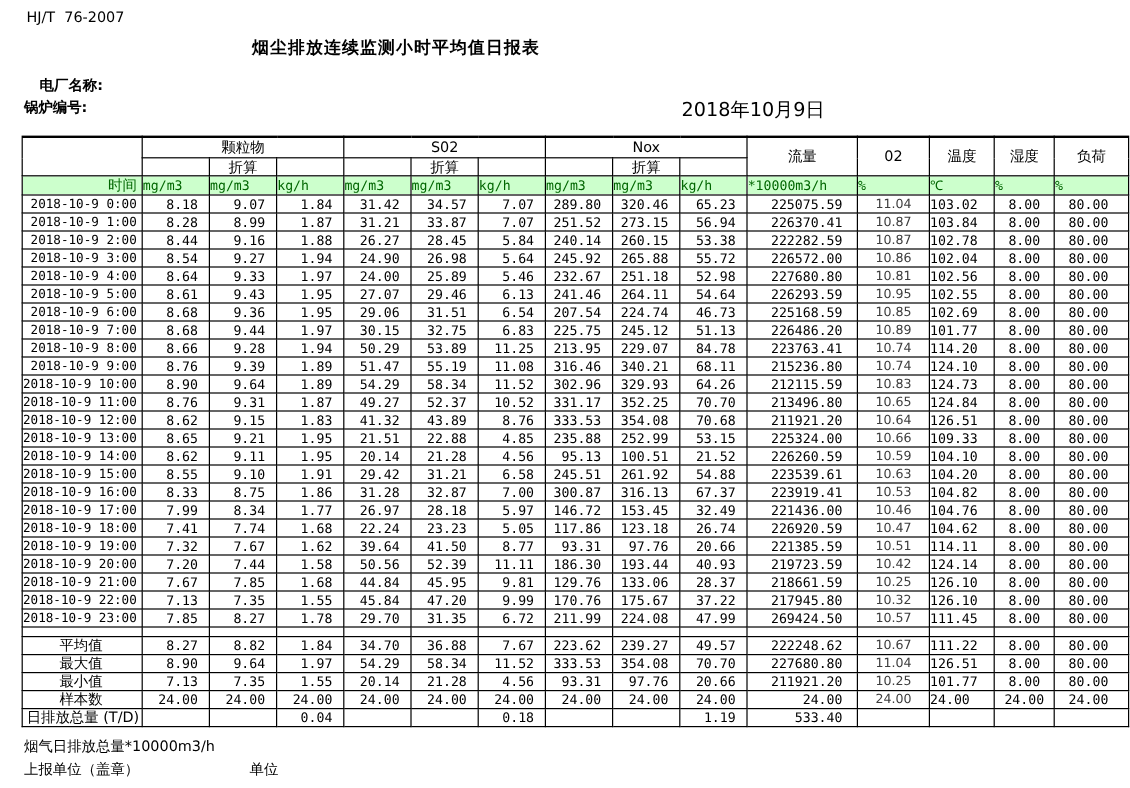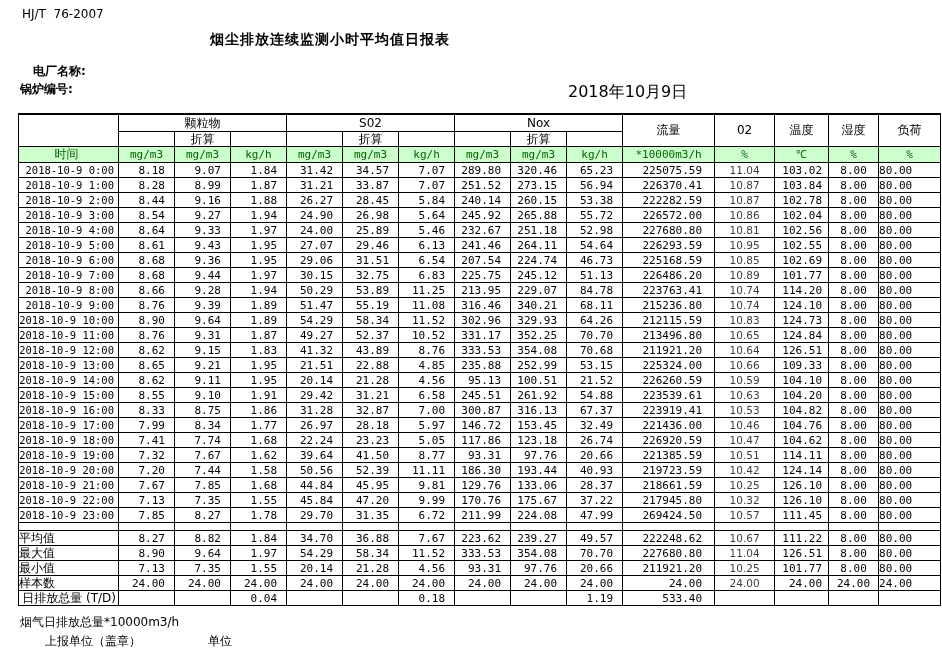"时间" tr.green td { text-align: center -> none }
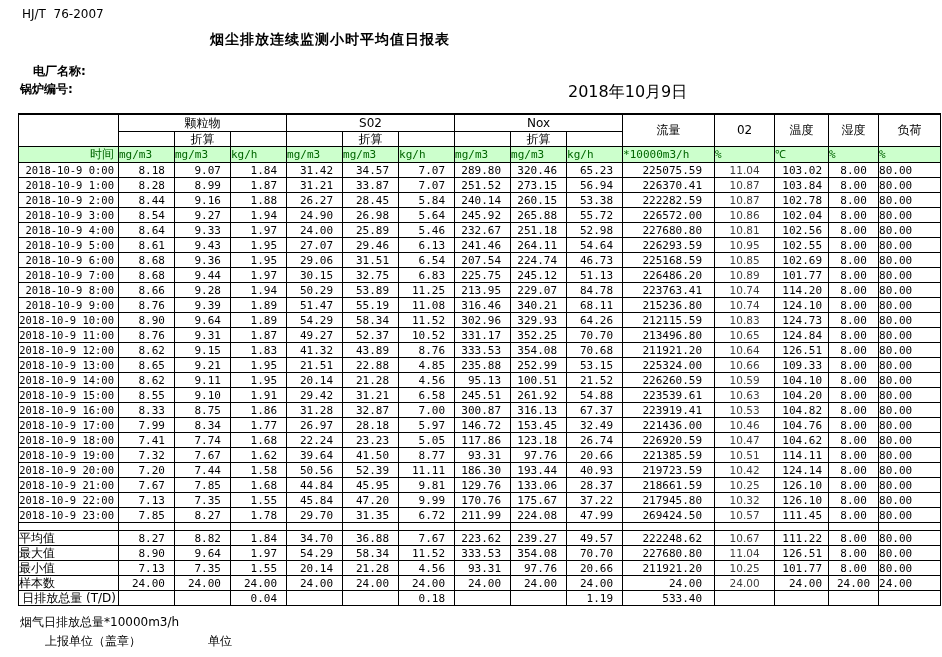"103.02" td.c-temp { padding-right: 6px -> 20px }
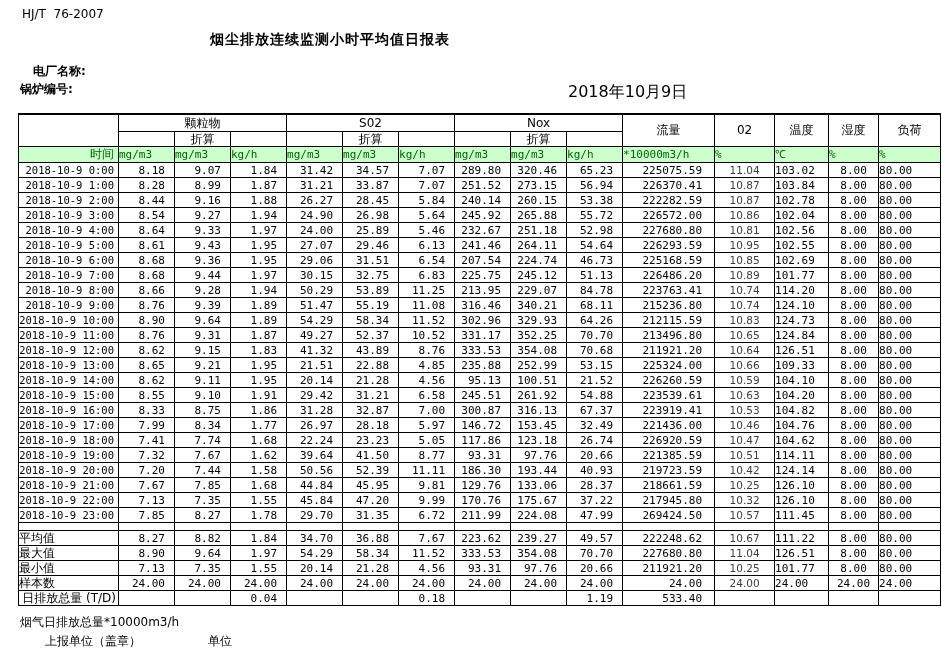"80.00" td.c-load { text-align: left -> center }
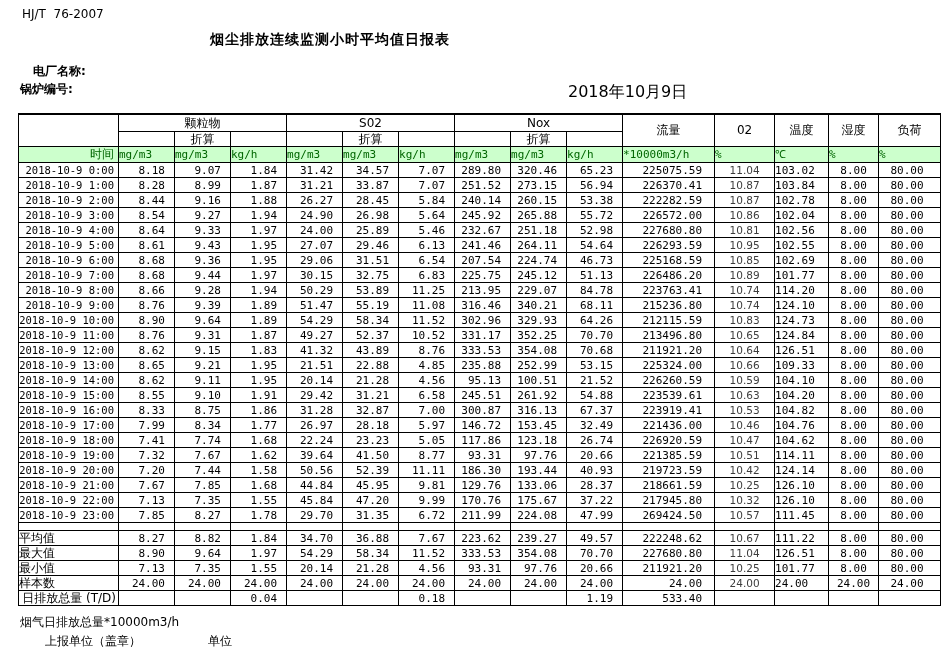"平均值" td.sum-label { text-align: left -> center }
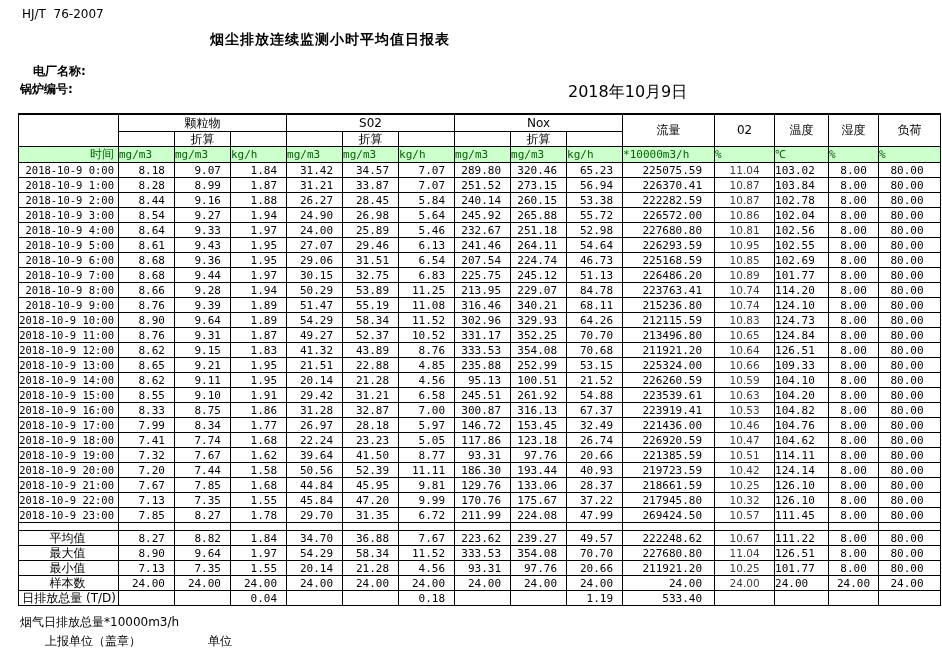"上报单位（盖章）" #report-unit { margin-left: 25px -> none }
